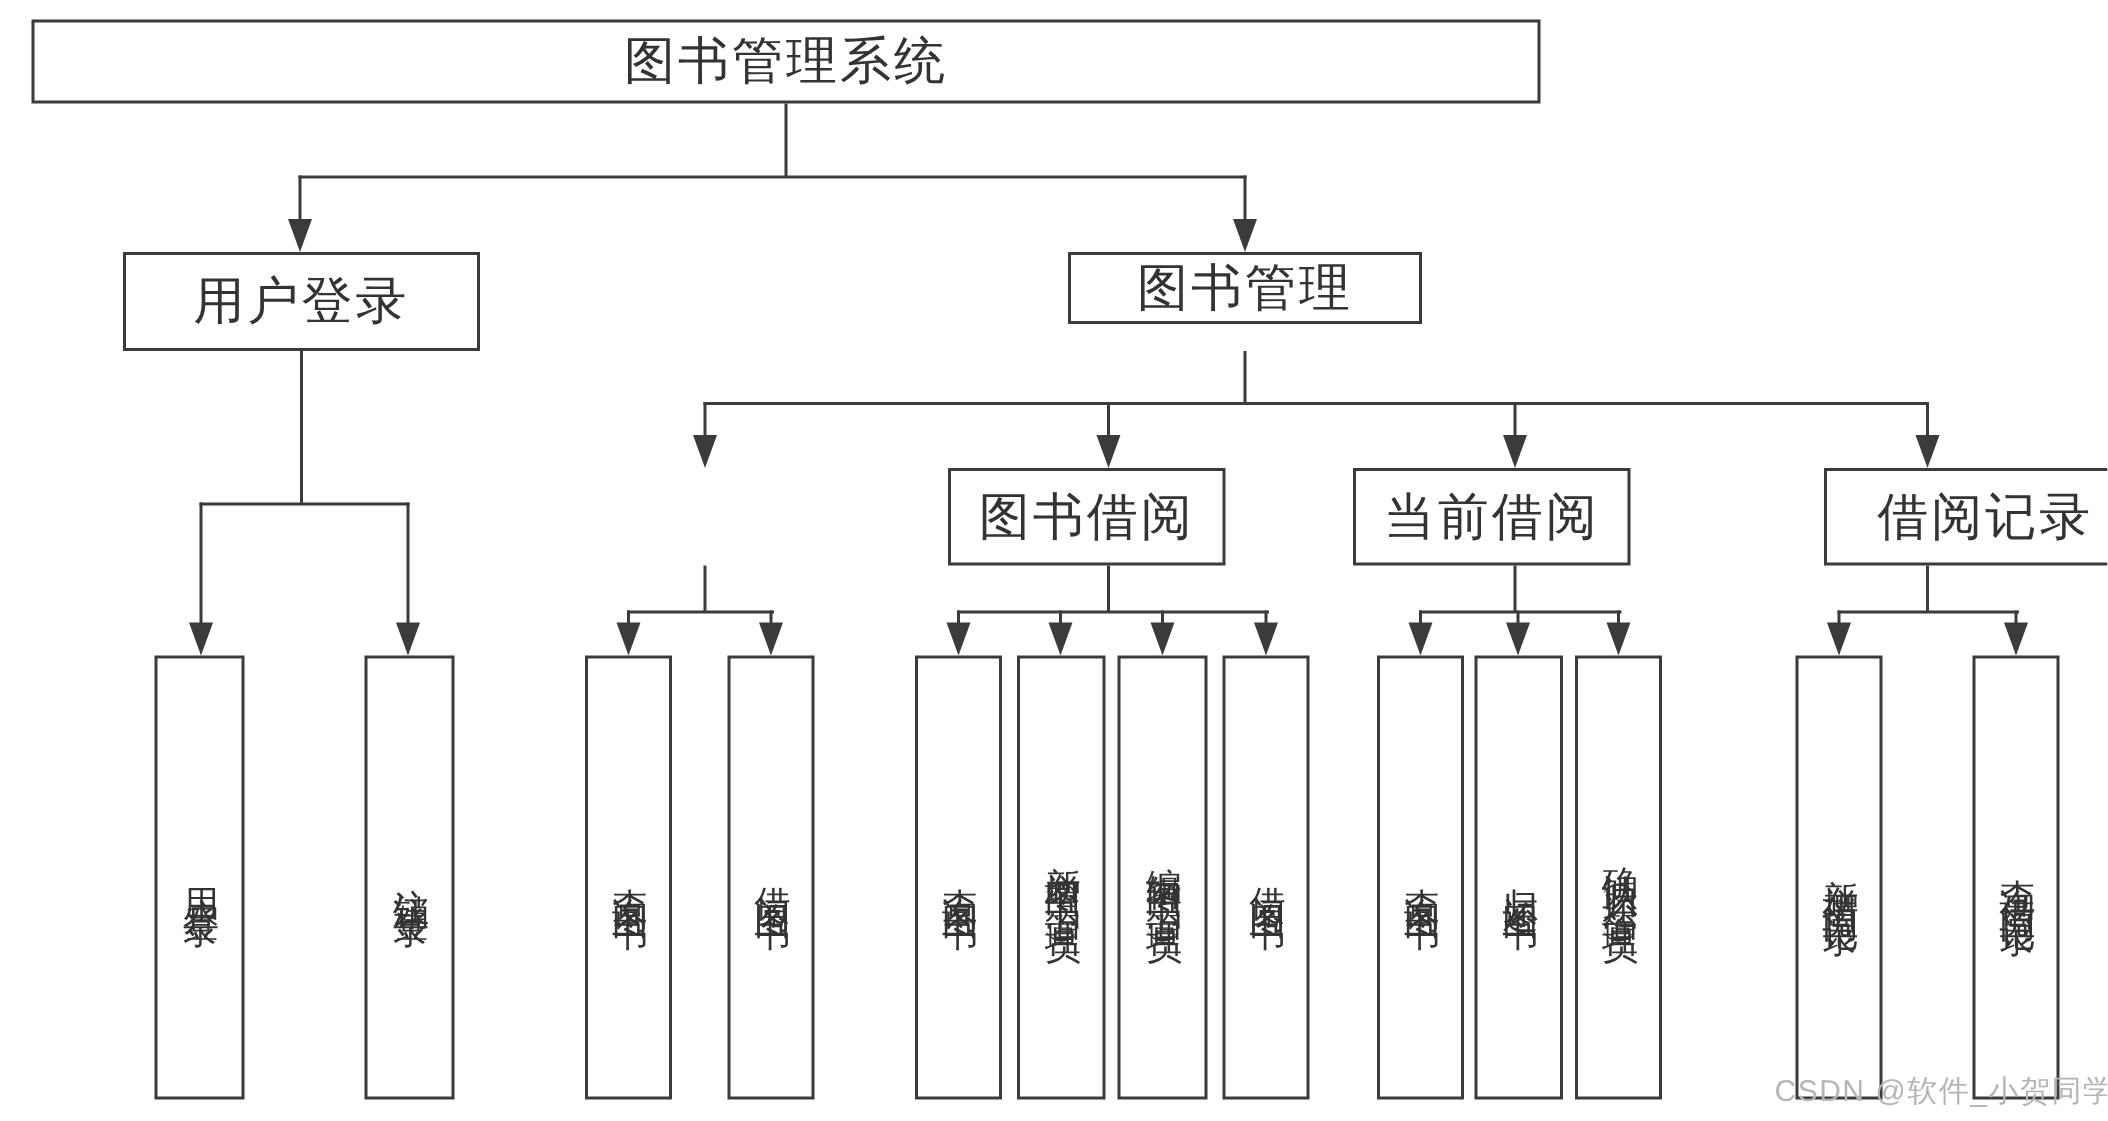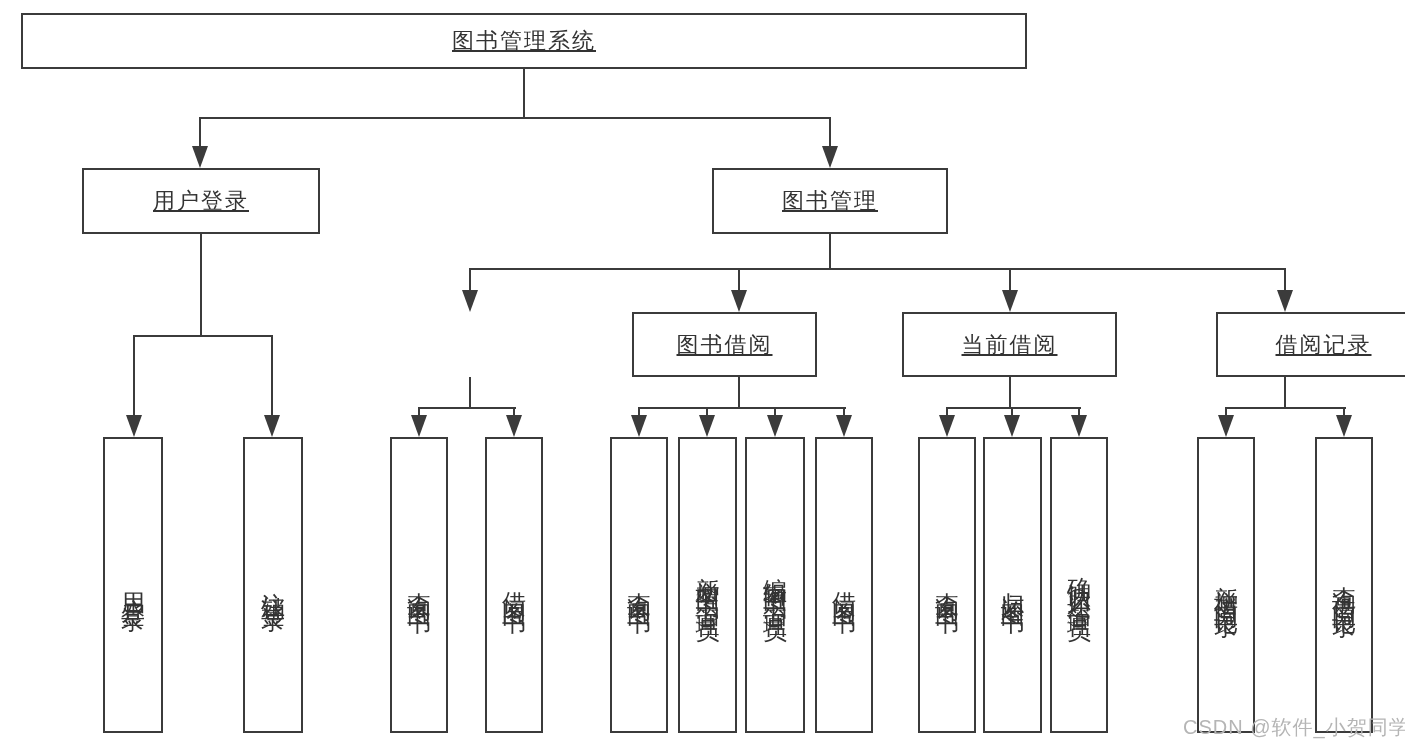"图书管理系统" .hlabel { font-size: 22px -> 34px; text-decoration: underline -> none }
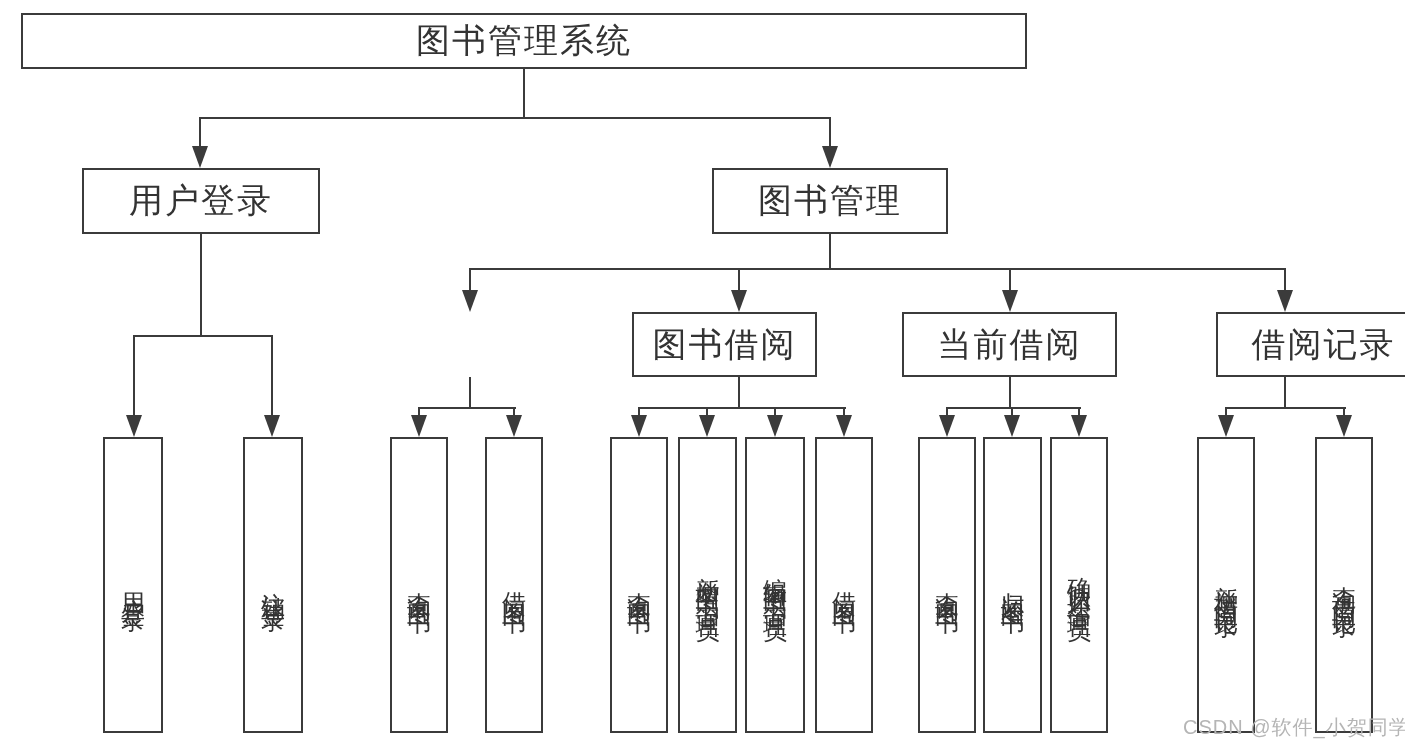"图书管理" div.box { height: 66px -> 48px }
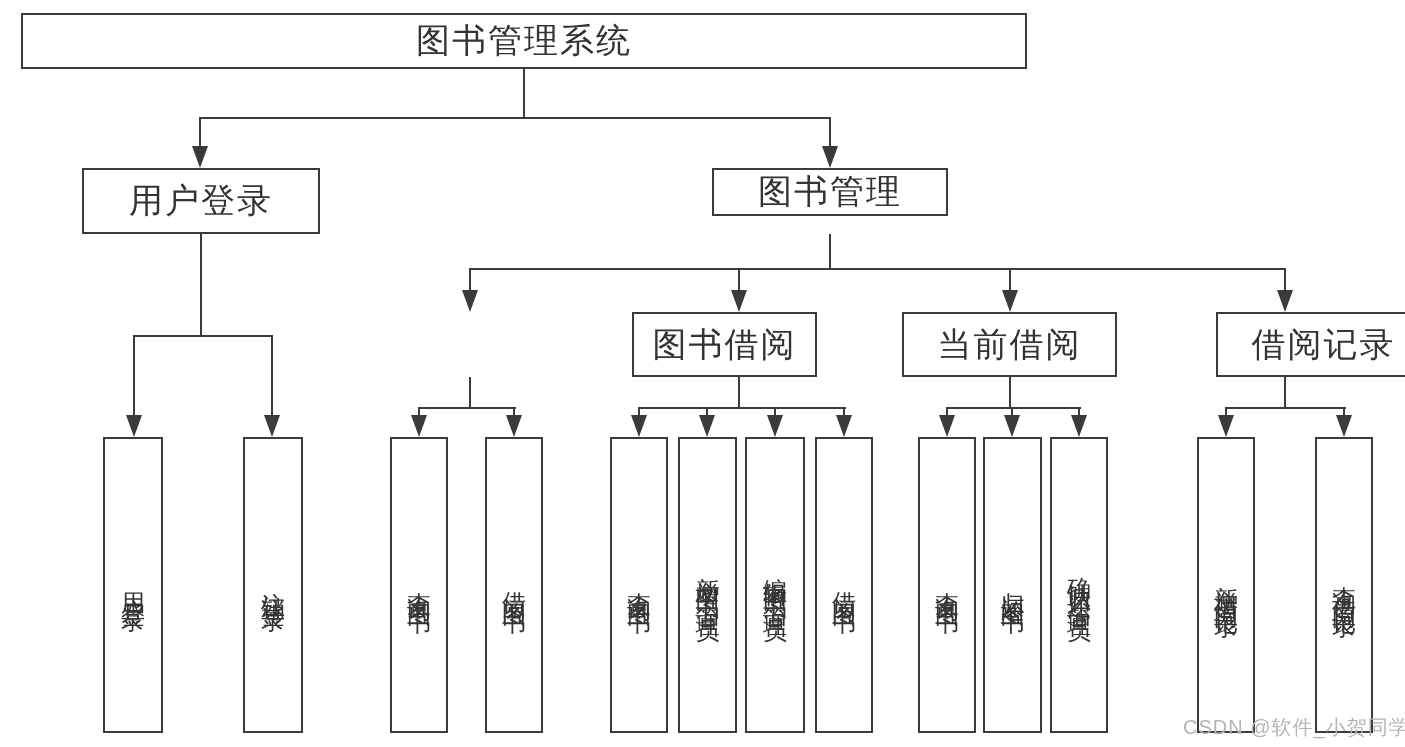"当前借阅" div.box { width: 215px -> 185px }
